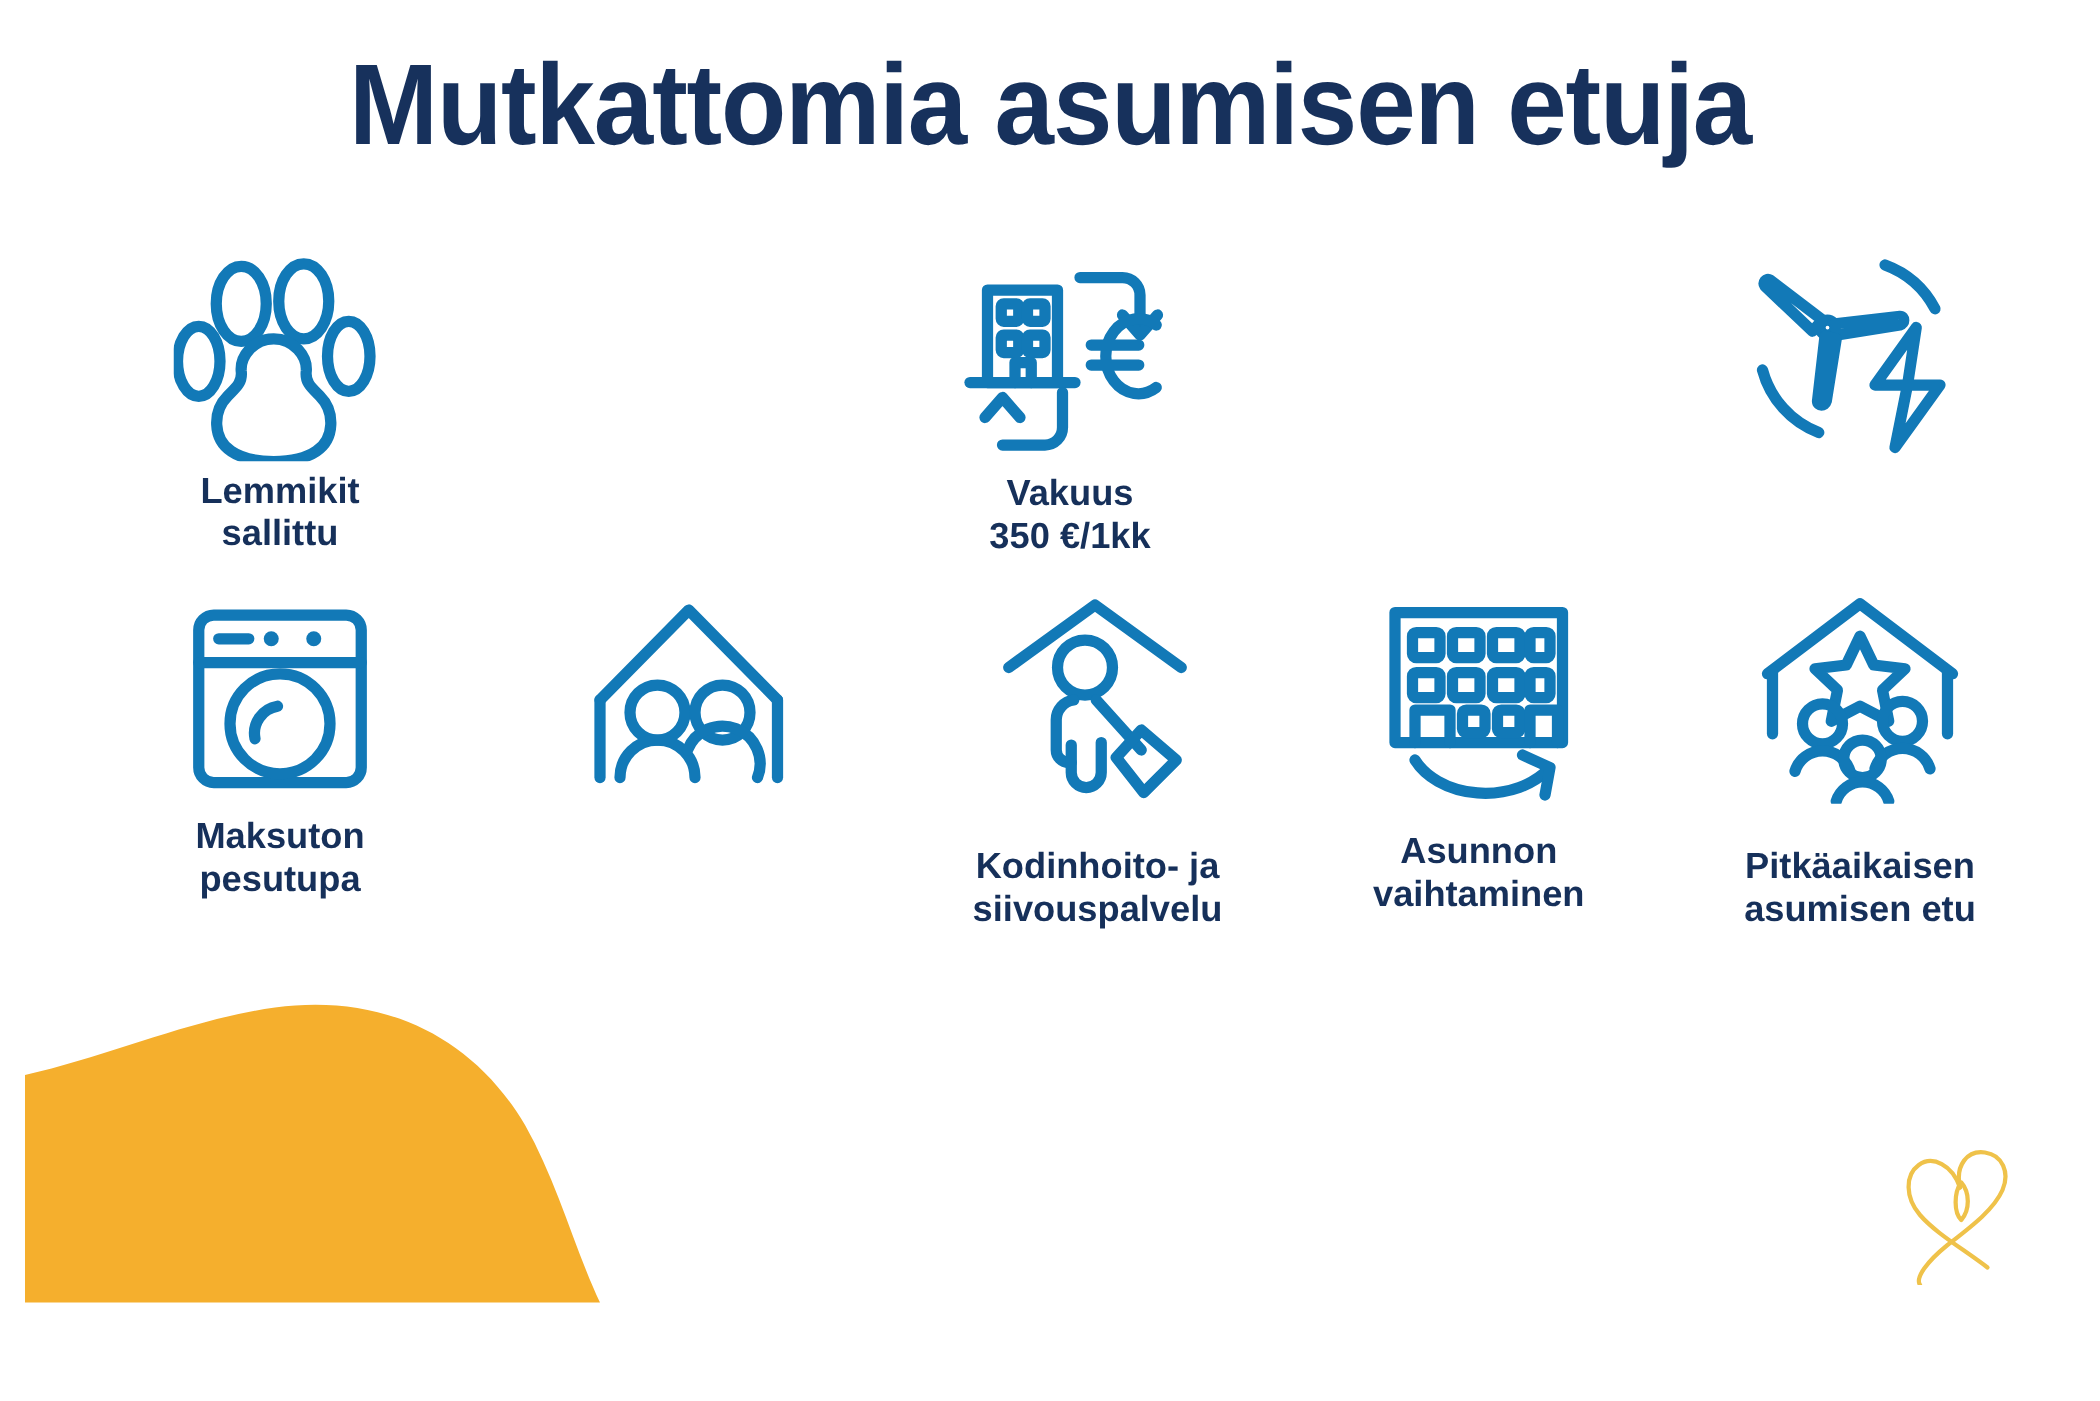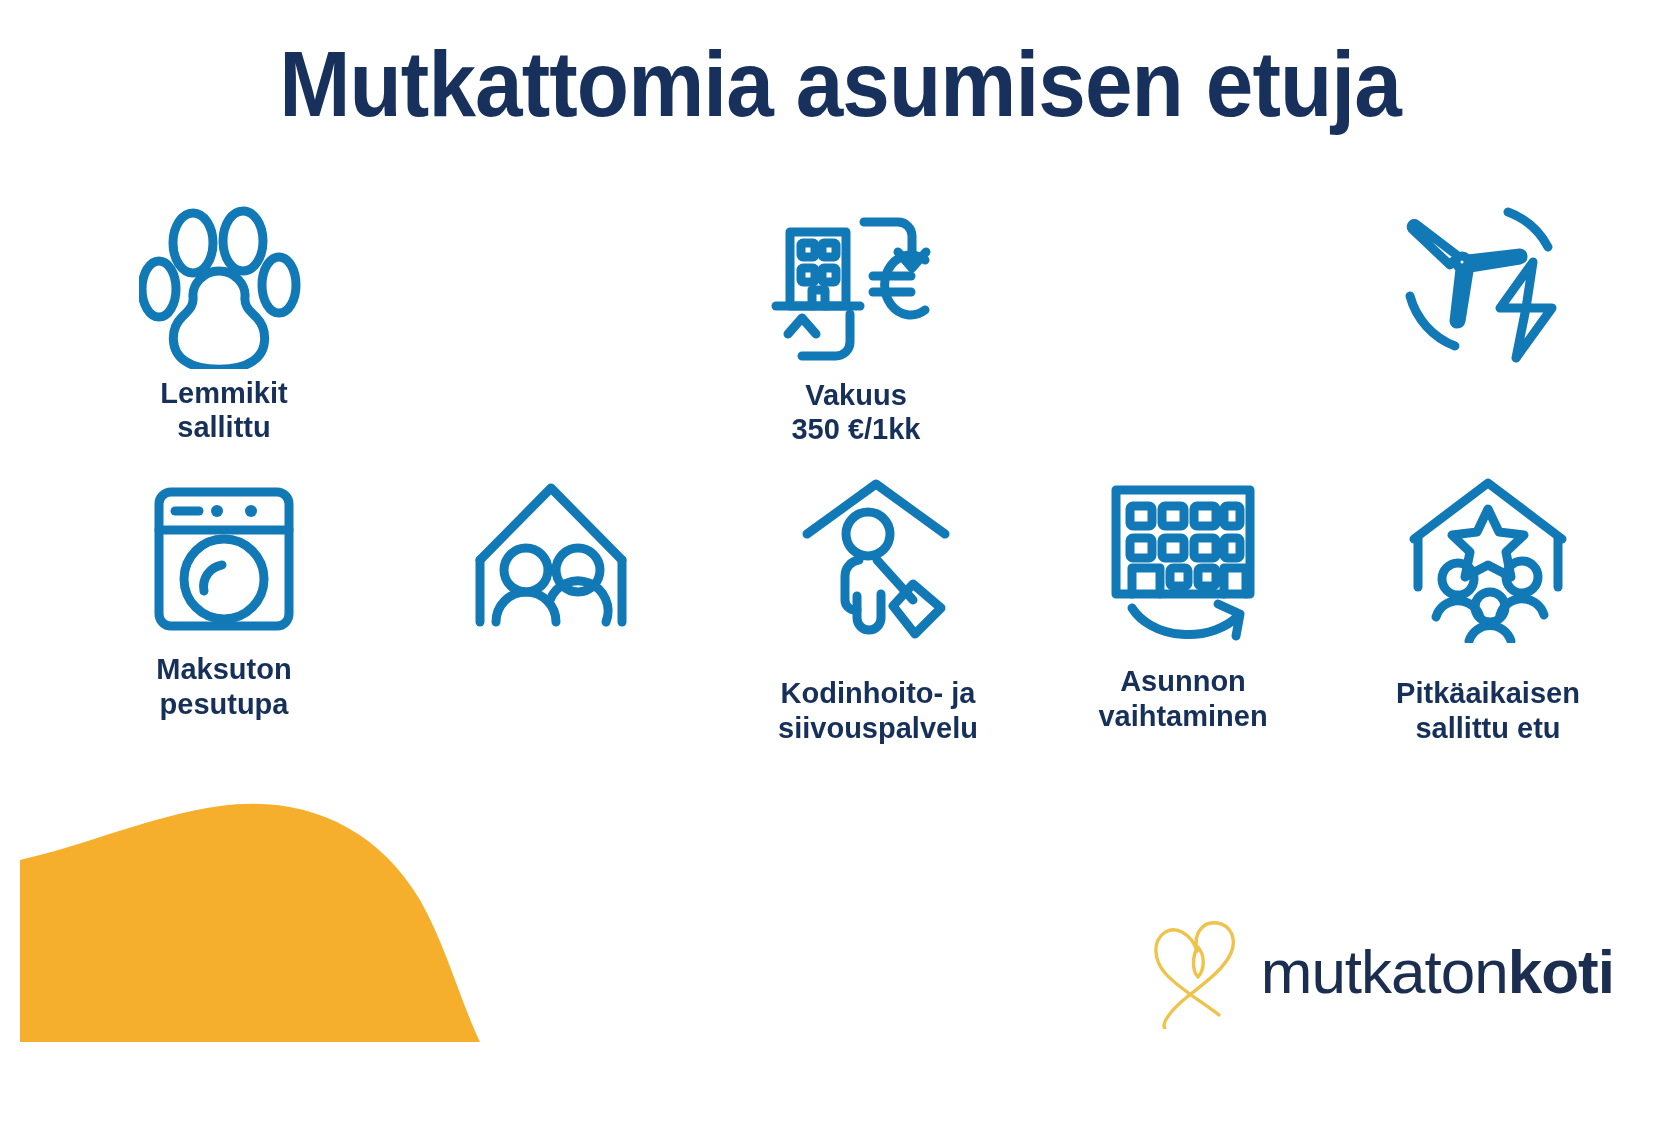"Pitkäaikaisen" div.label { text: sallittu -> asumisen }
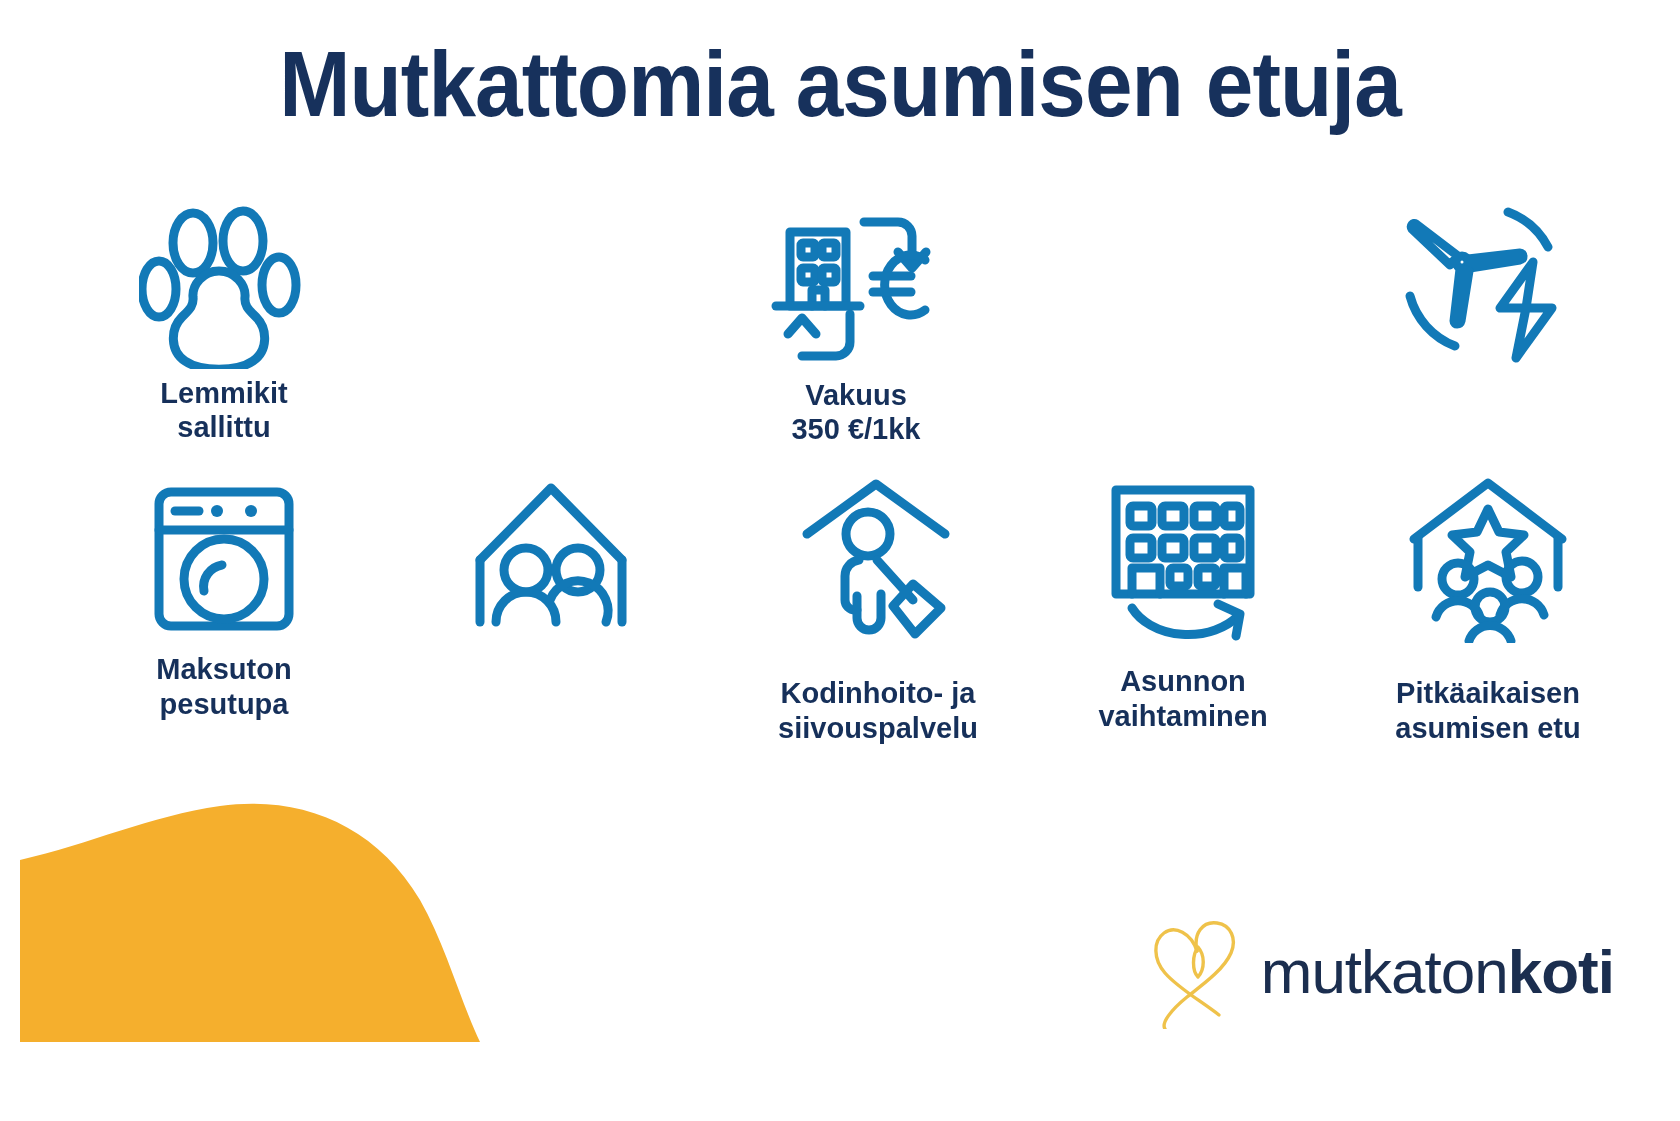"mutkatonkoti" span.logo-text { html: <span> <span>mutkaton</span><span>koti</span> </span> -> none }
